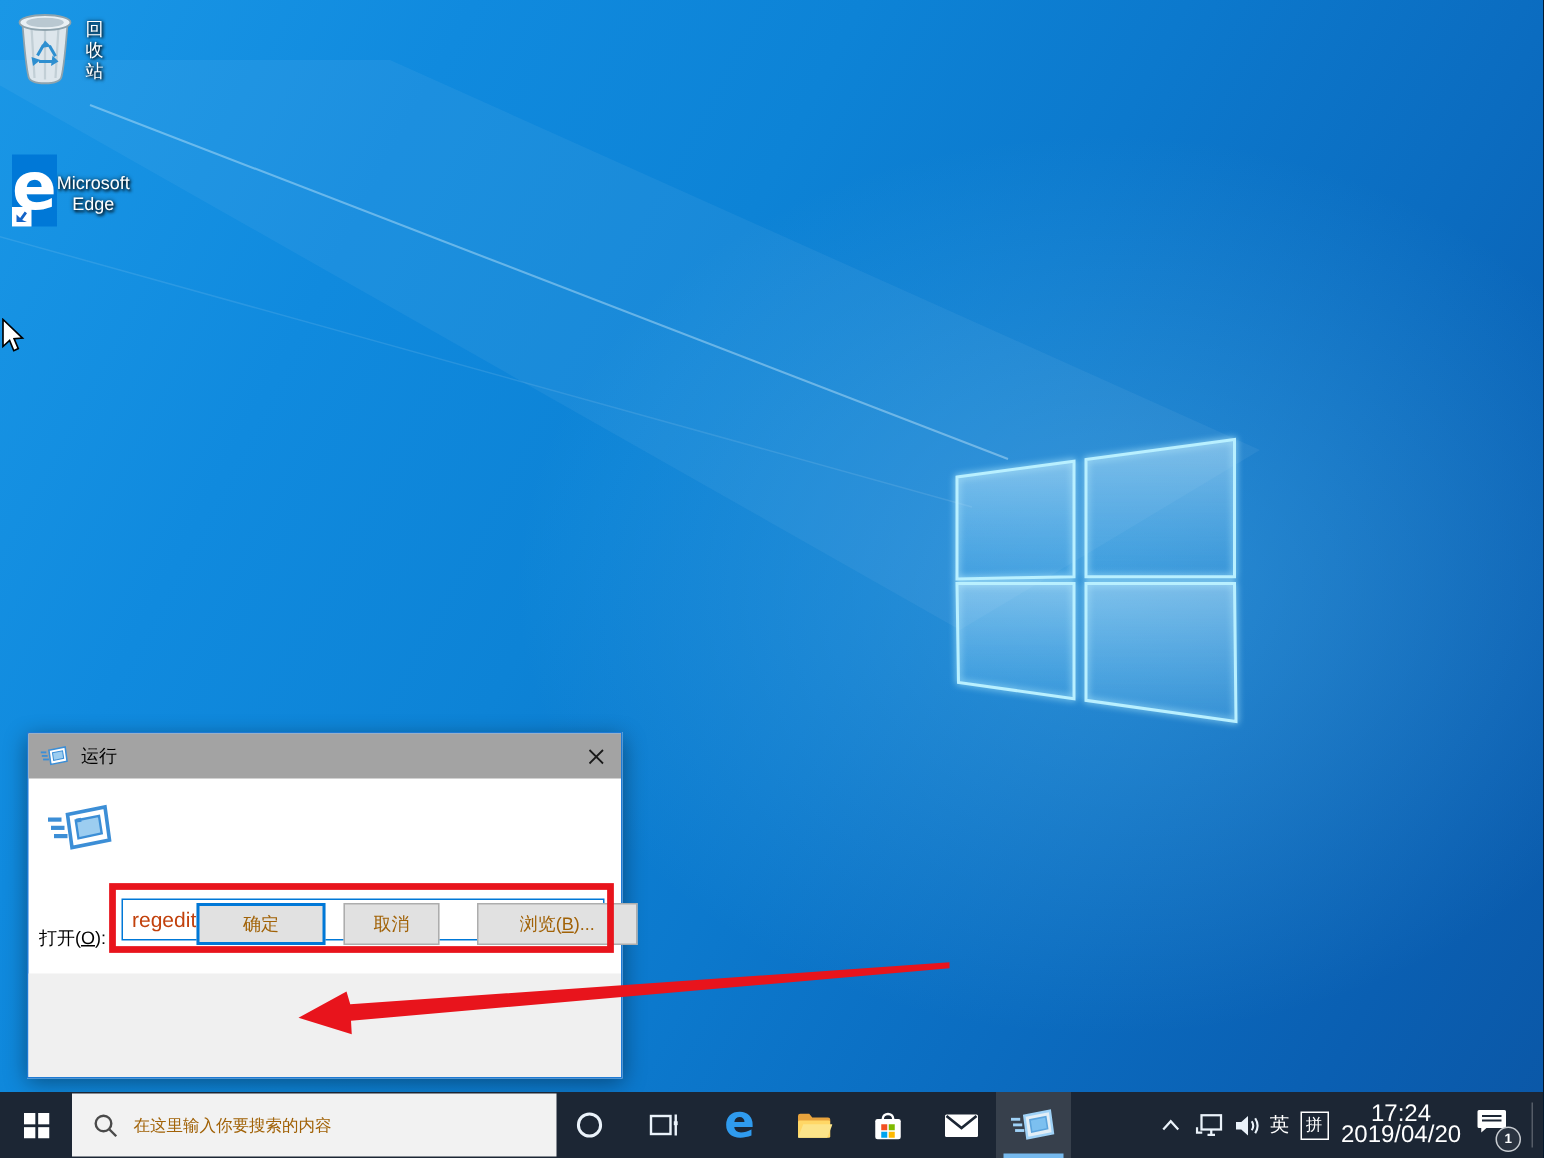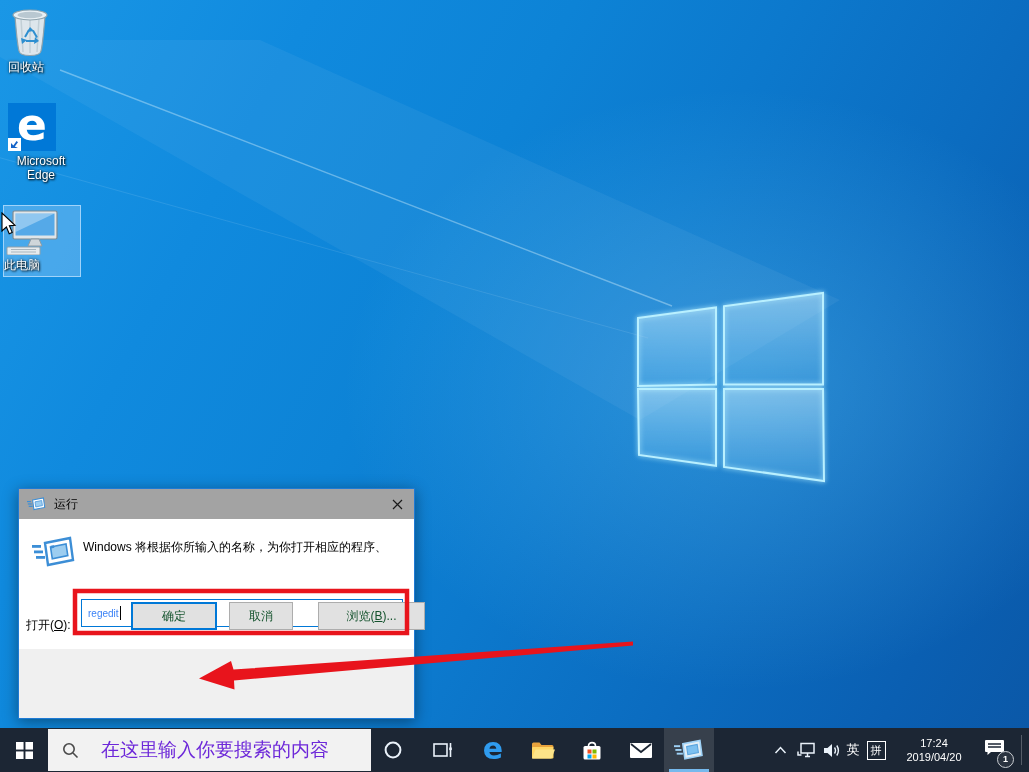"回收站" .dicon { align-items: flex-start -> center; flex-direction: column -> row }
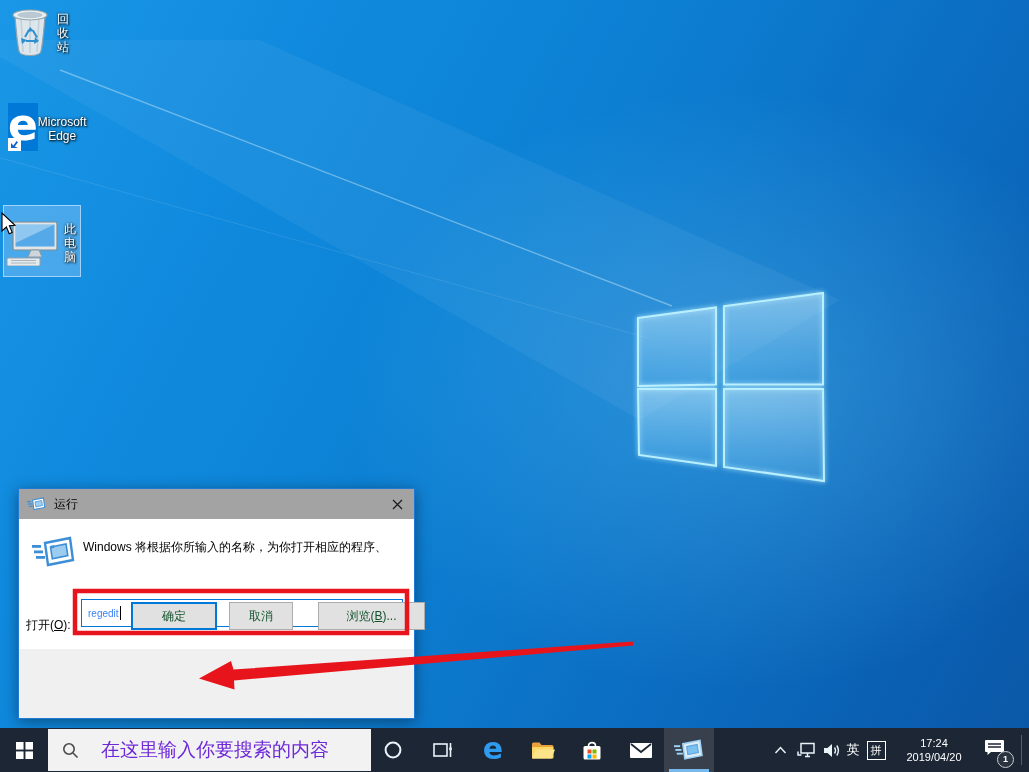"此电脑" div.dicon { html: <div> <div> <svg> <rect></rect> <rect></rect> <path></path> <path></path> <rect></rect> <path></path> </svg> </div> <div>此电脑</div> </div> -> none }
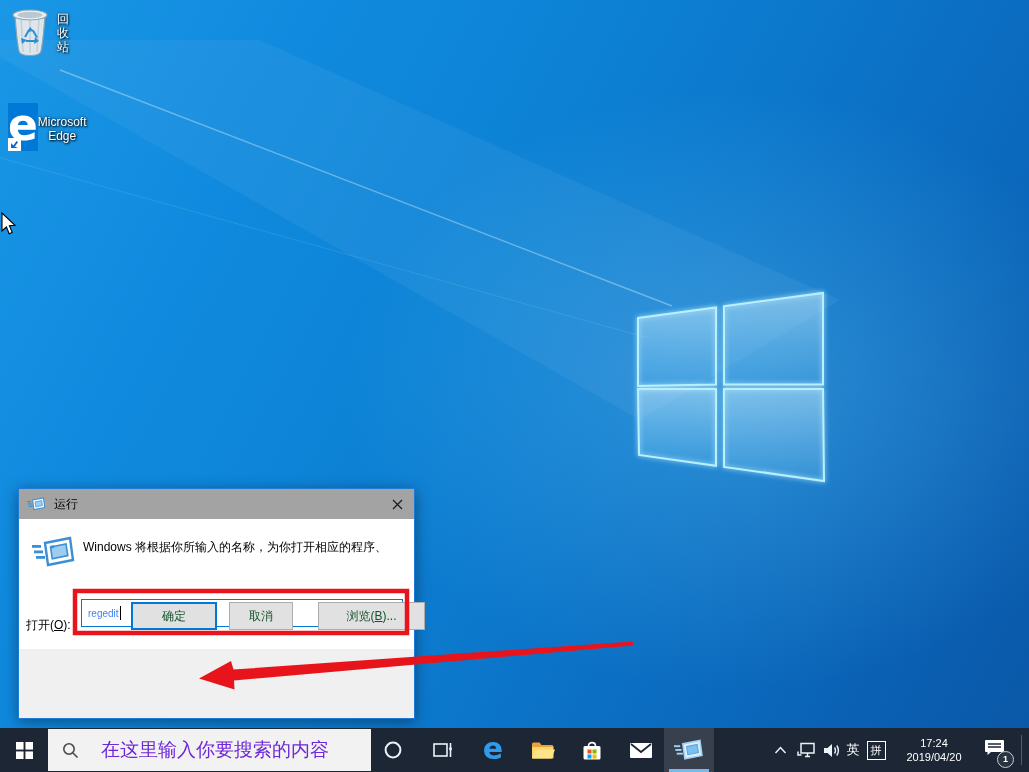"Windows 将根据你所输入的名称，为你打开相应的程序、" span { html: <span>Windows 将根据你所输入的名称，为你打开相应的程序、</span> -> none }
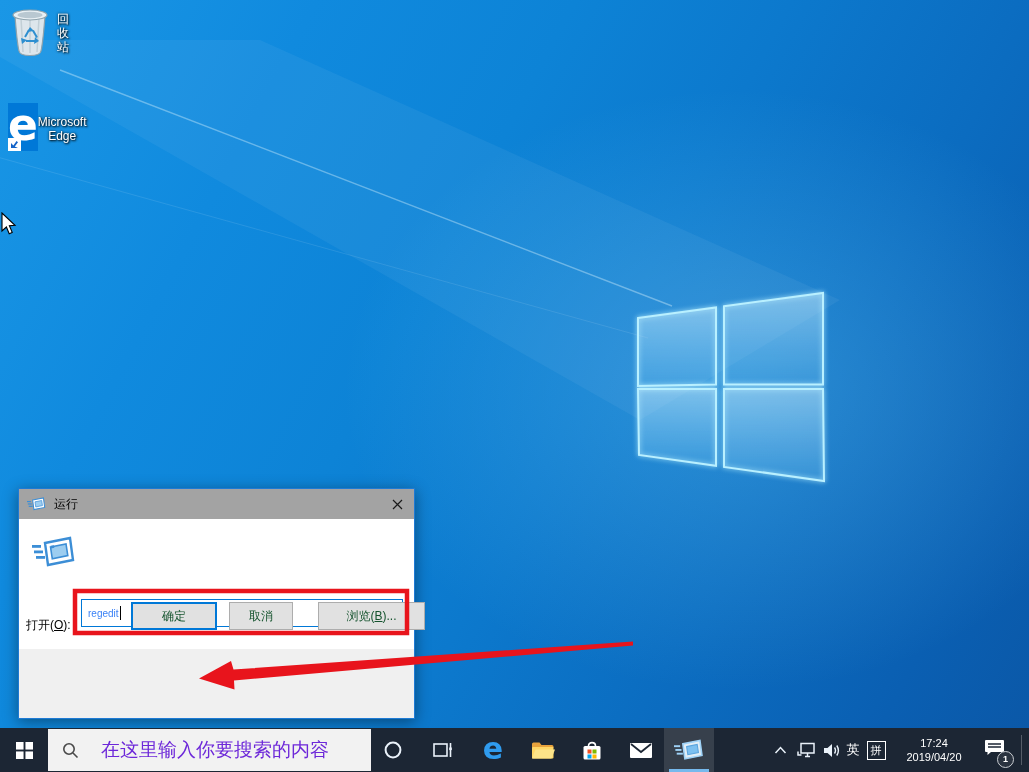"regedit" .combo-text { color: #3b82f6 -> #c2410c; font-size: 10px -> 14px }
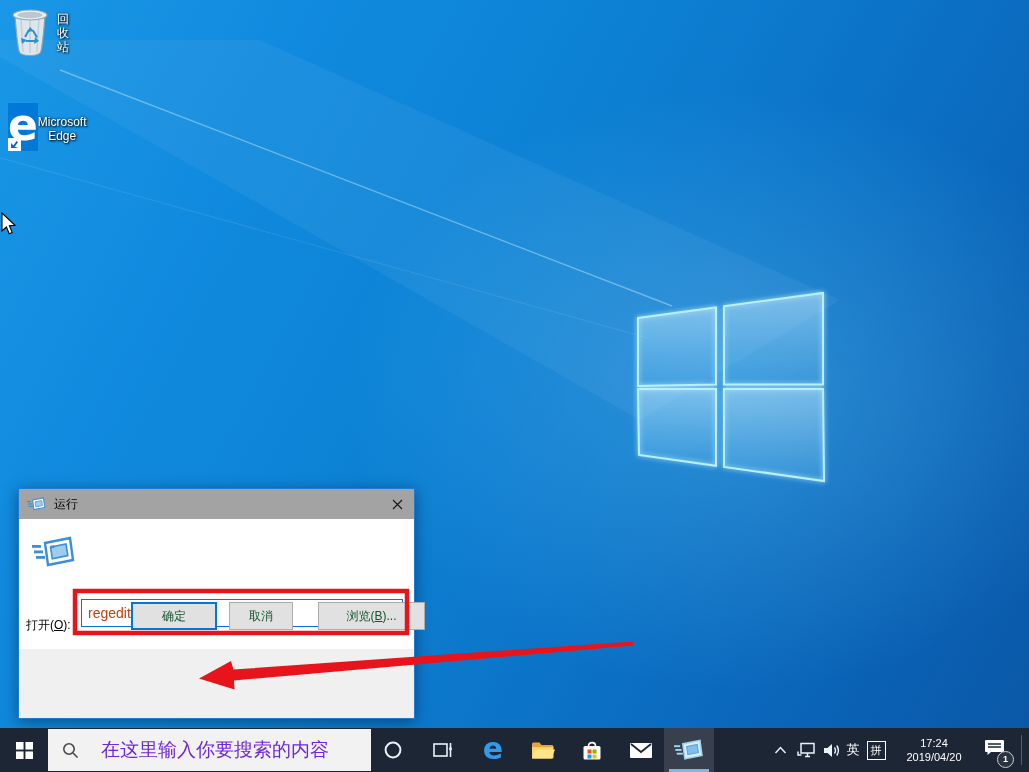"确定" .btn { color: #14532d -> #a16207 }
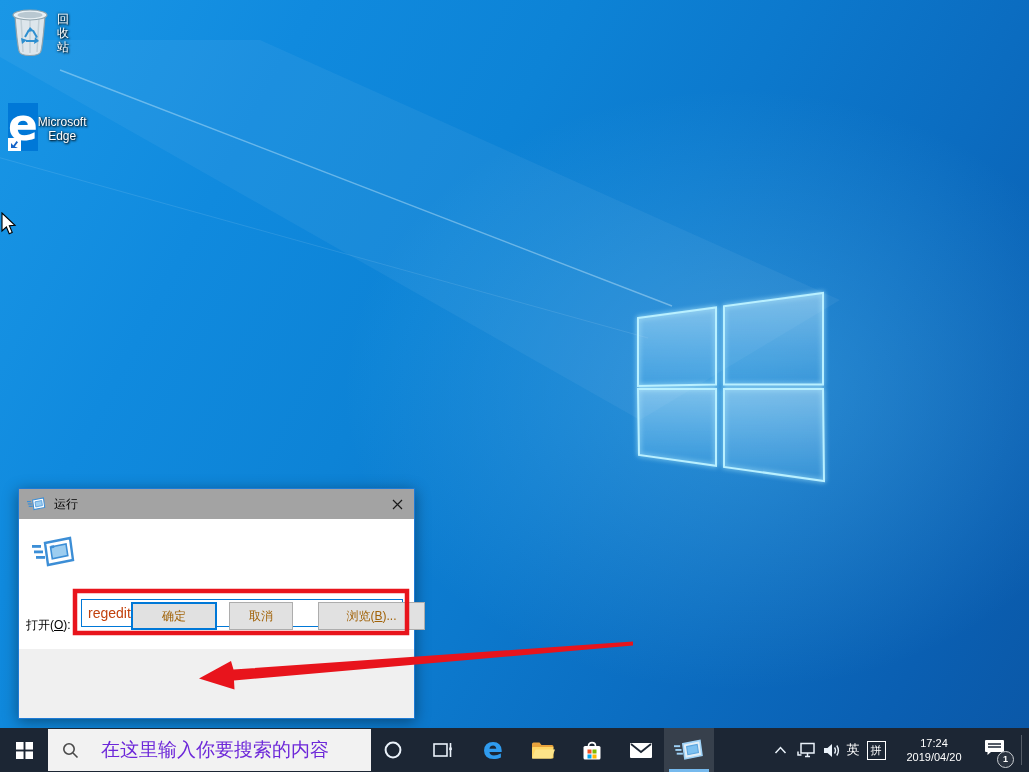"在这里输入你要搜索的内容" .search-text { color: #6d28d9 -> #a16207; font-size: 19px -> 11px; margin-left: 22px -> 10px }
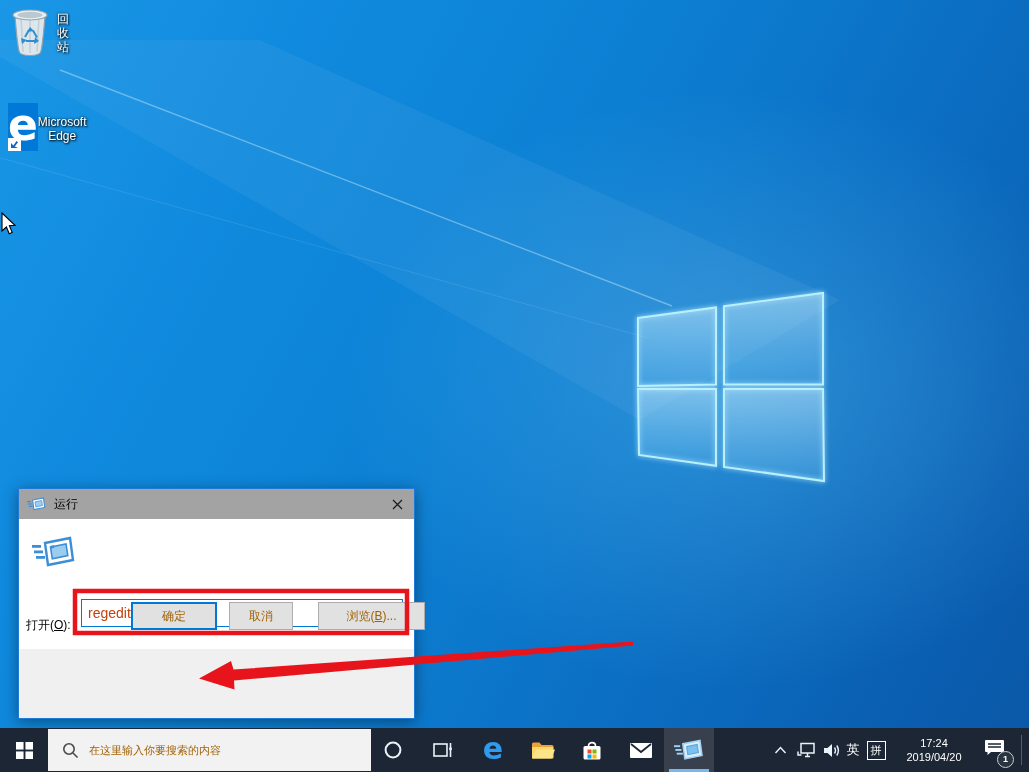"17:24" .clock { font-size: 11px -> 16px }
